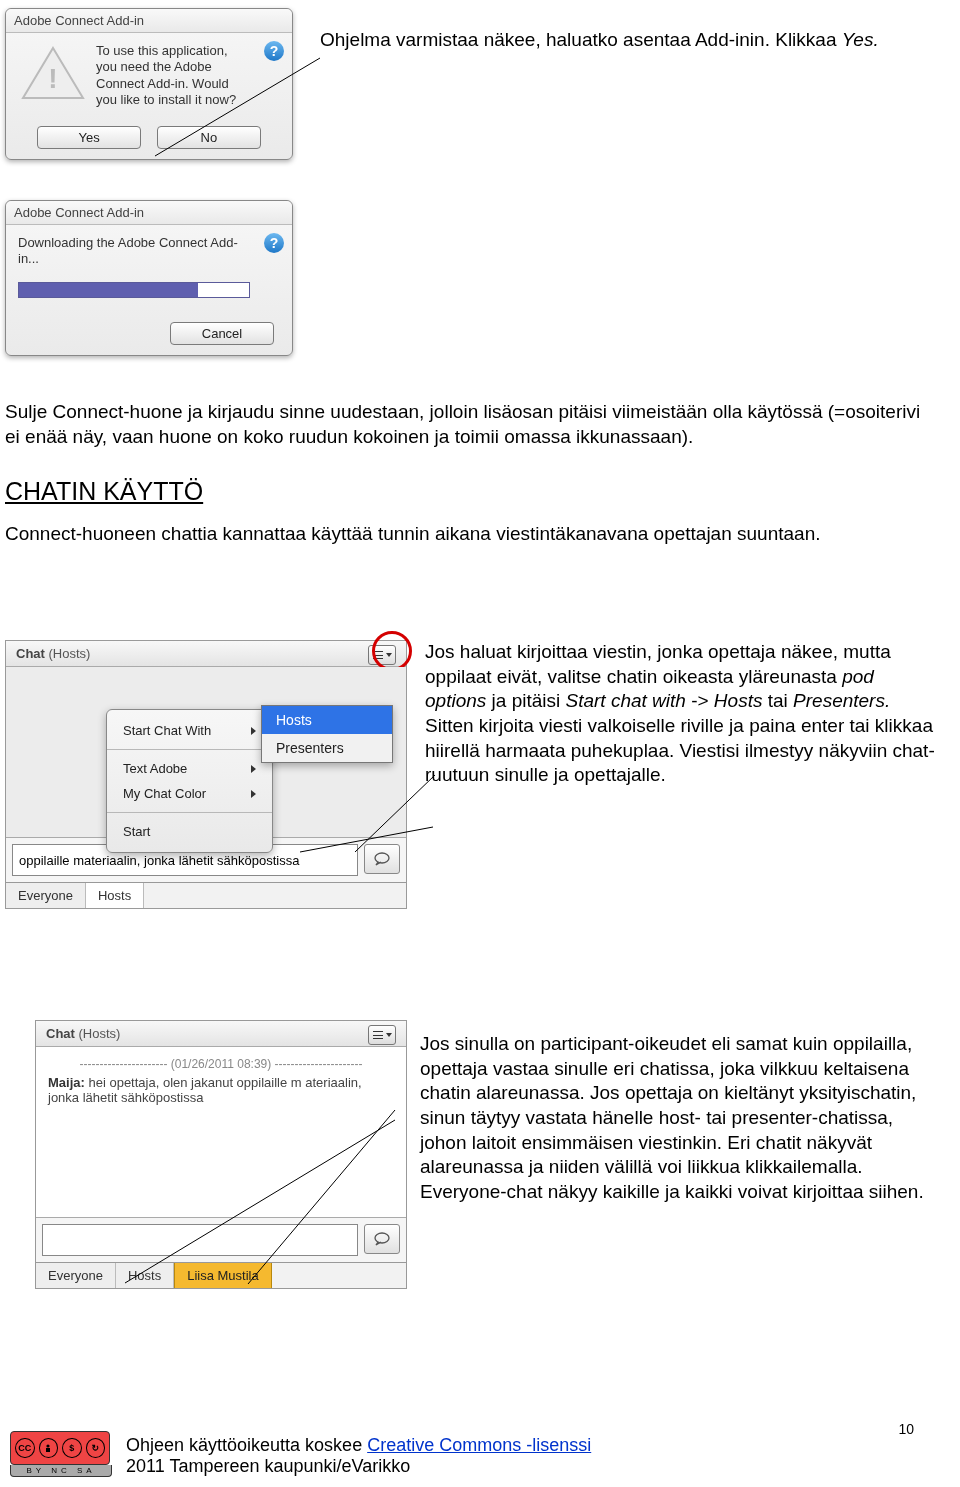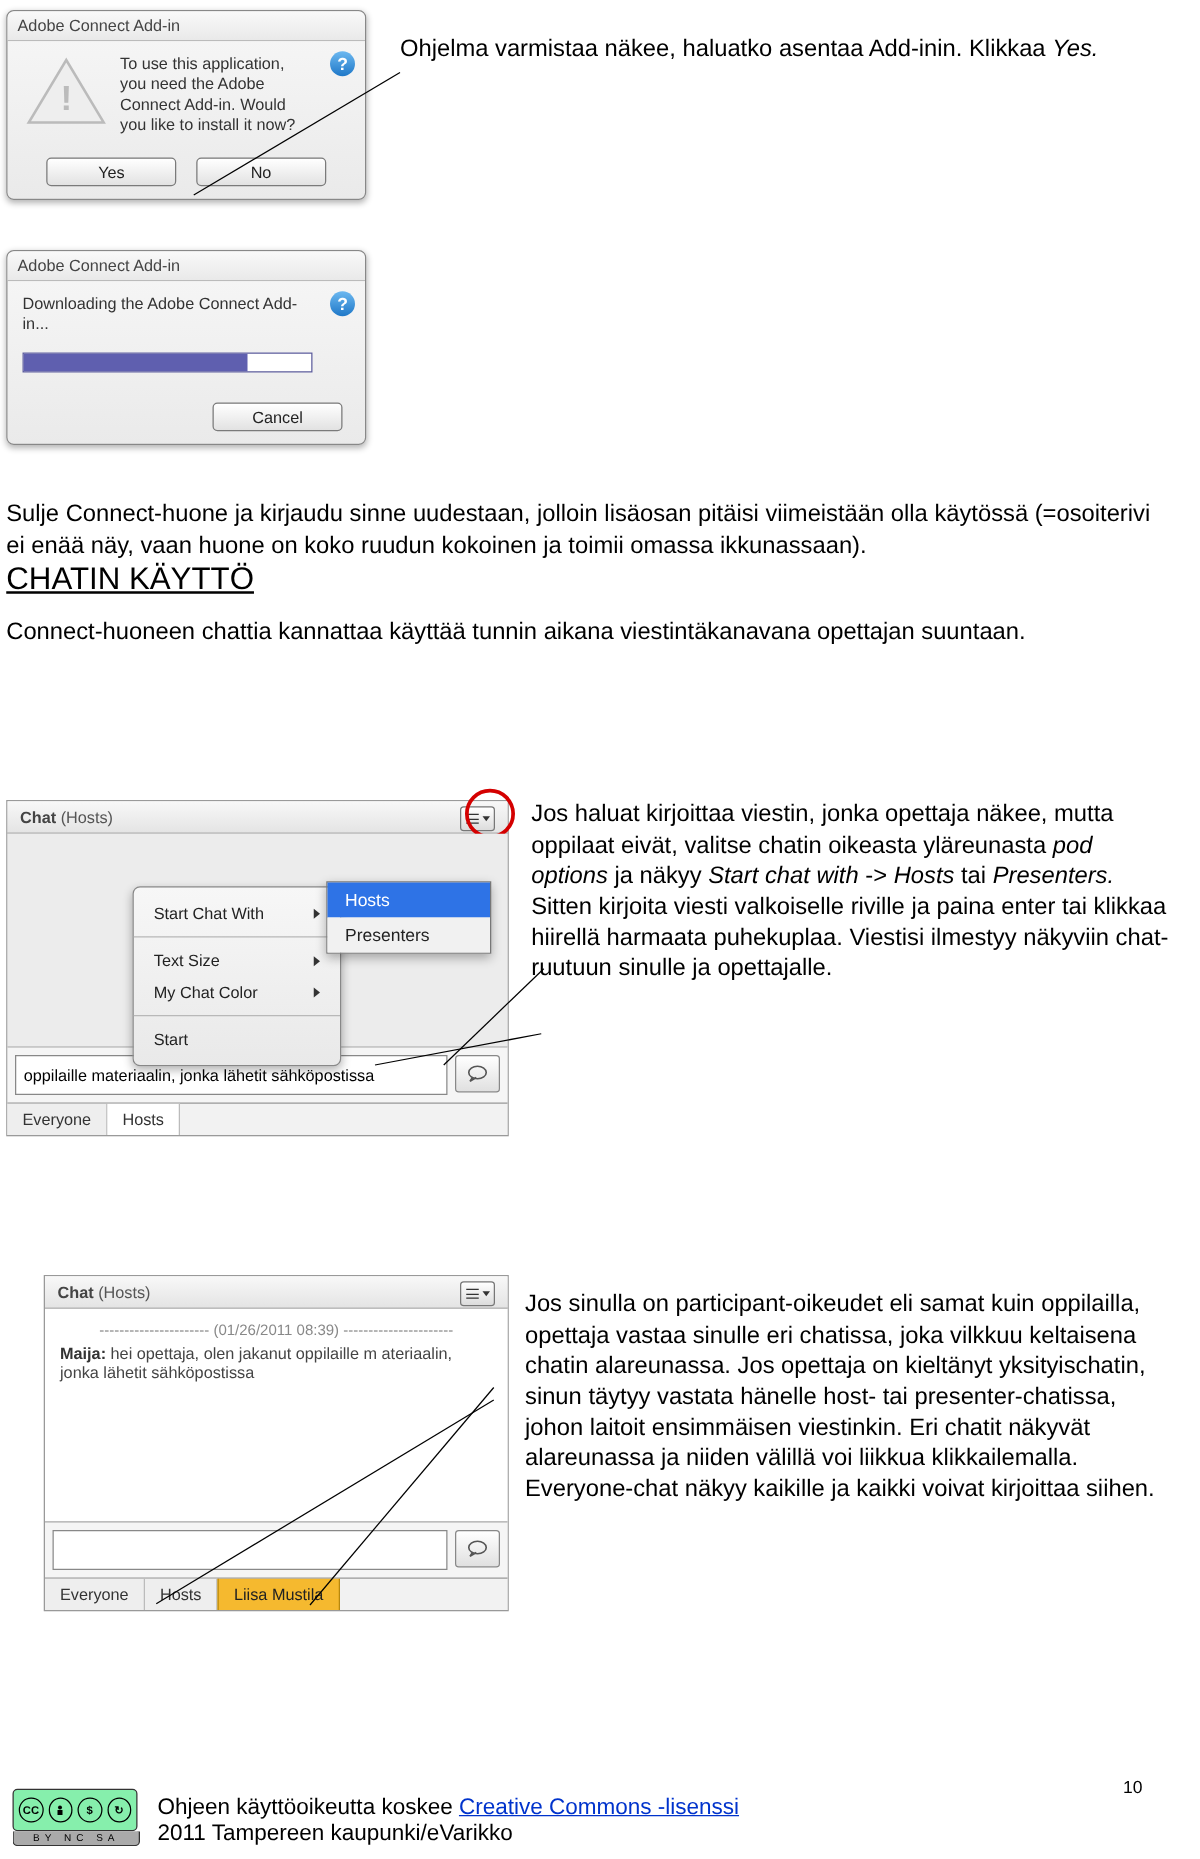"Sulje Connect-huone ja kirjaudu sinne" div.body-text { margin-bottom: none -> 28px }
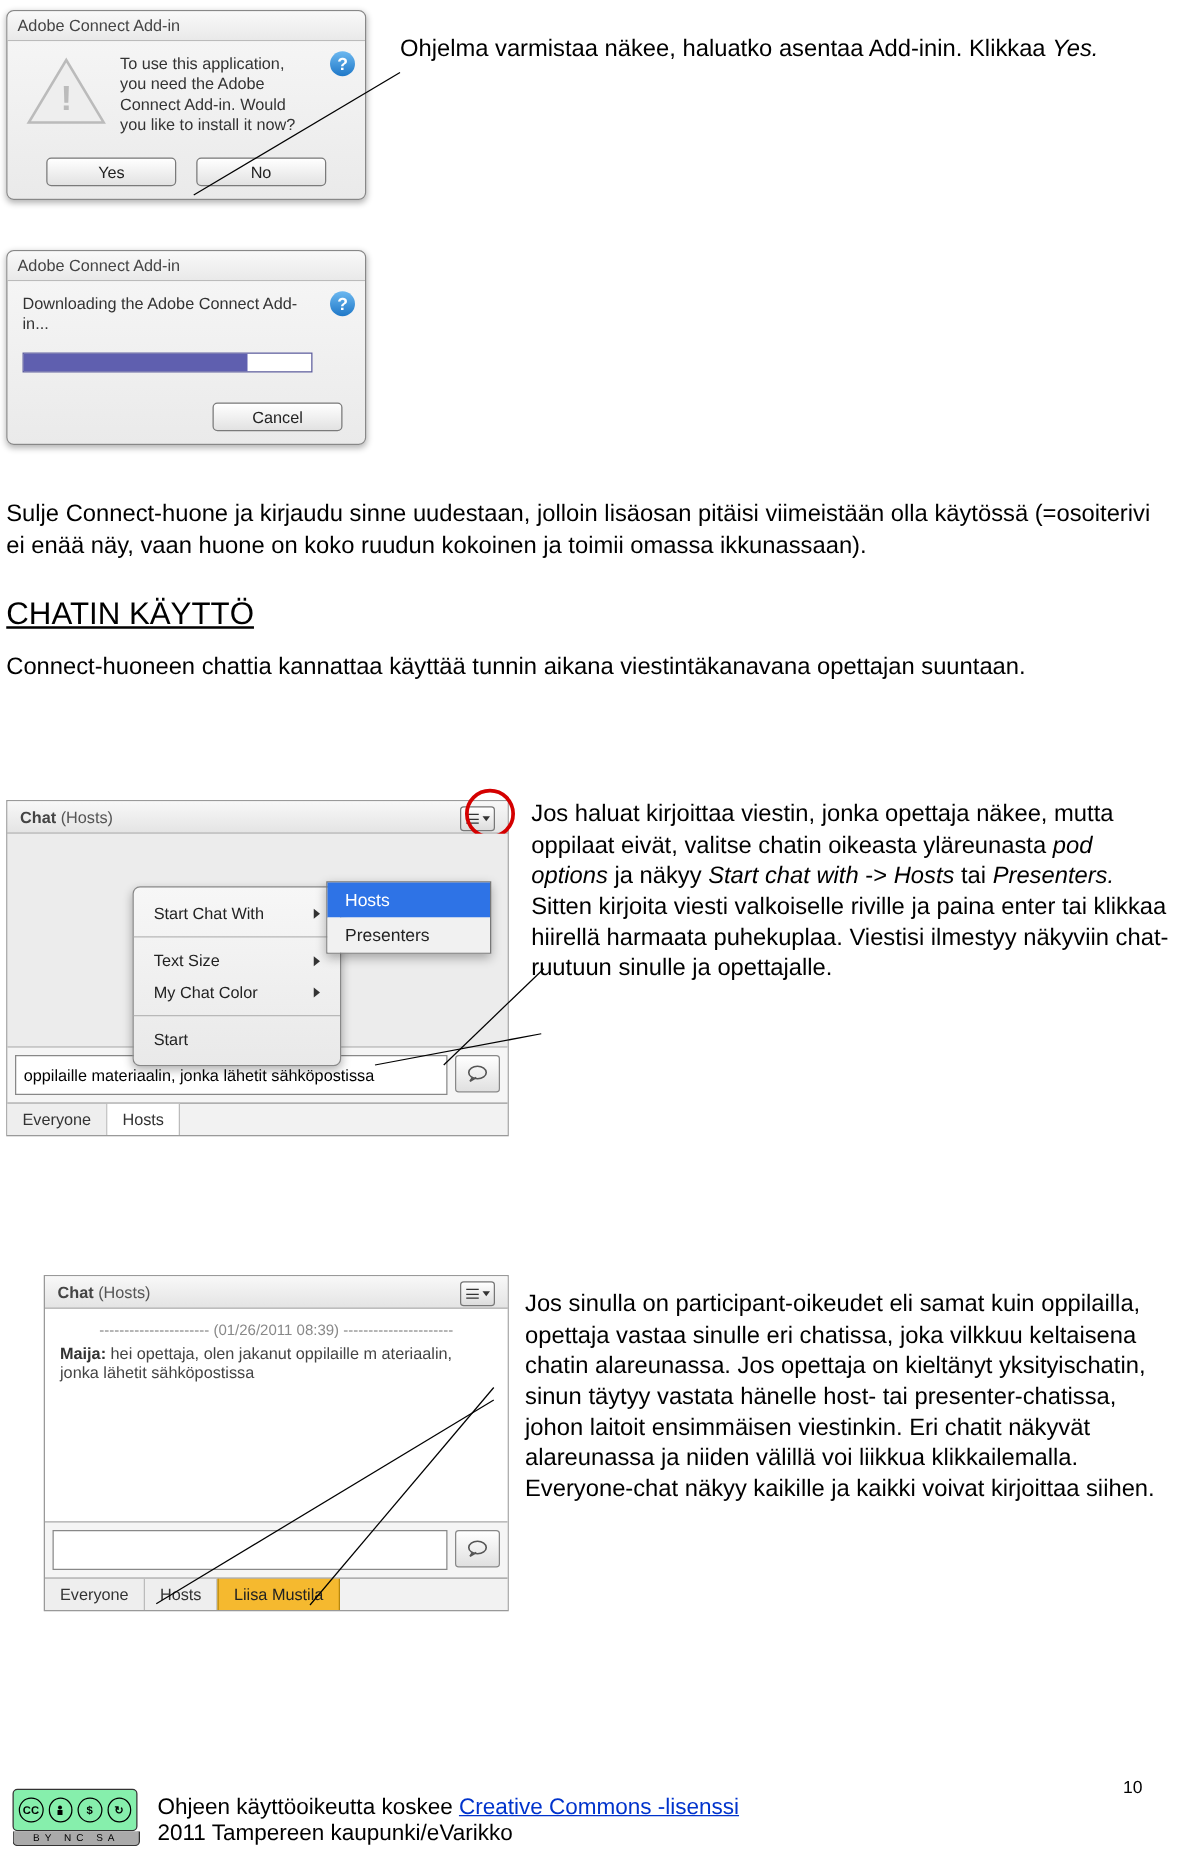"ja näkyy" span { text: näkyy -> pitäisi }
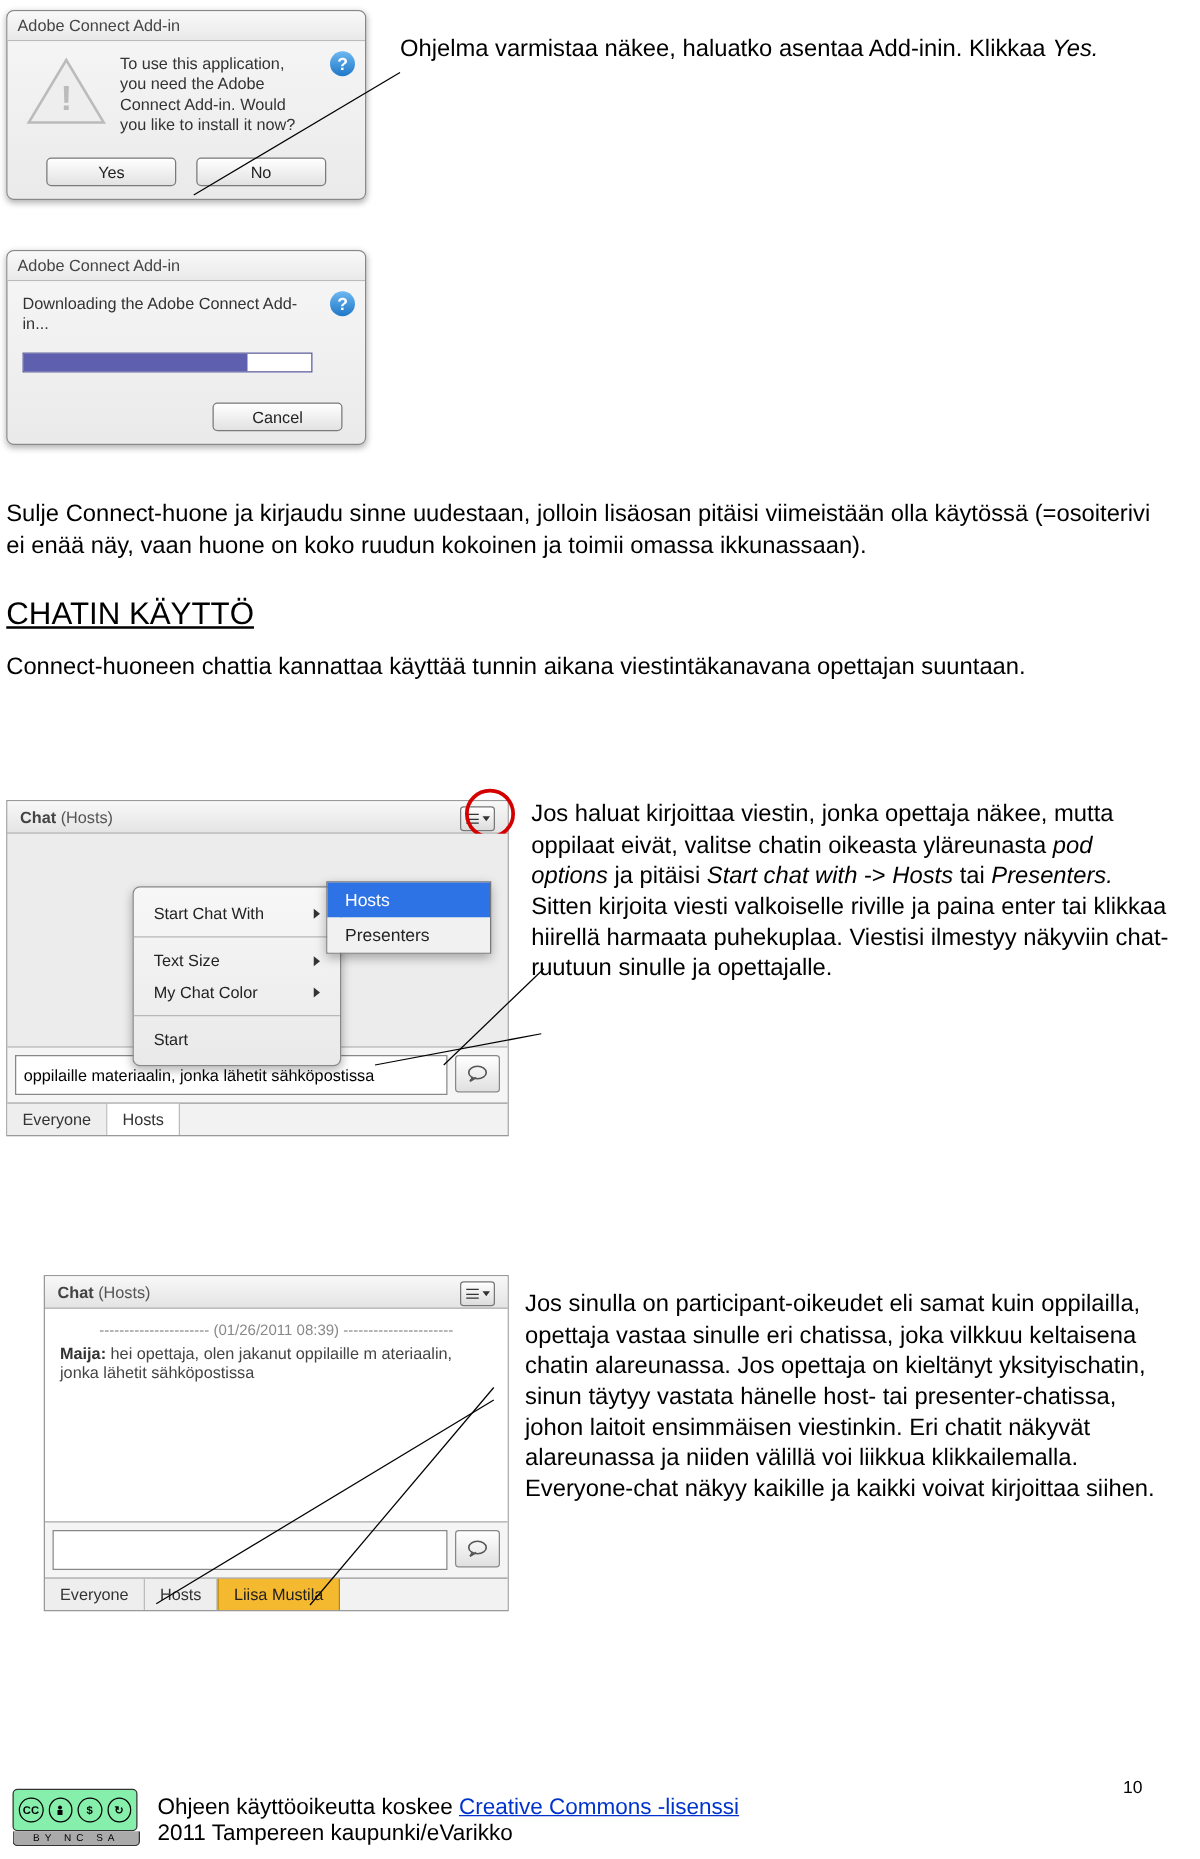"Text Size" span { text: Size -> Adobe }
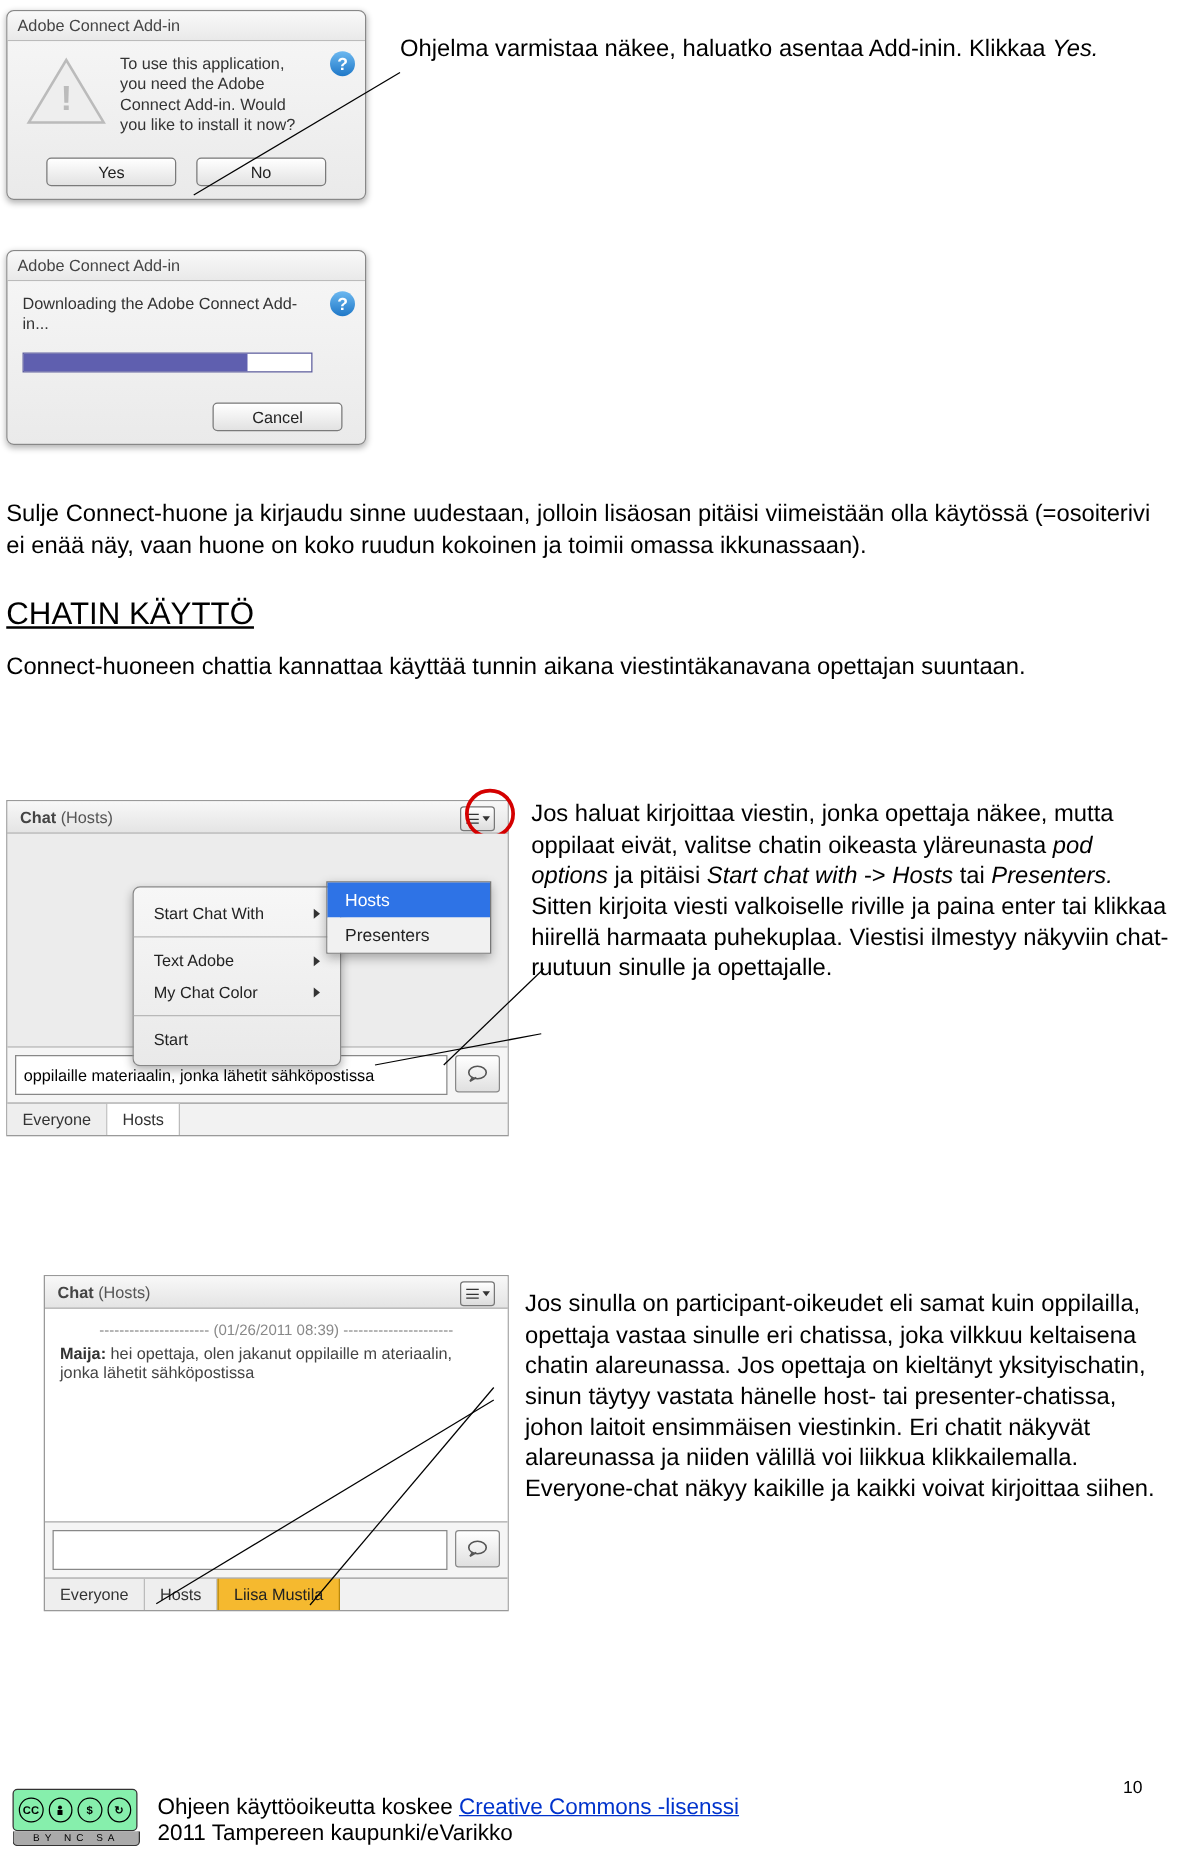"CC" .cc-badge { background: #86efac -> #ef4444 }
